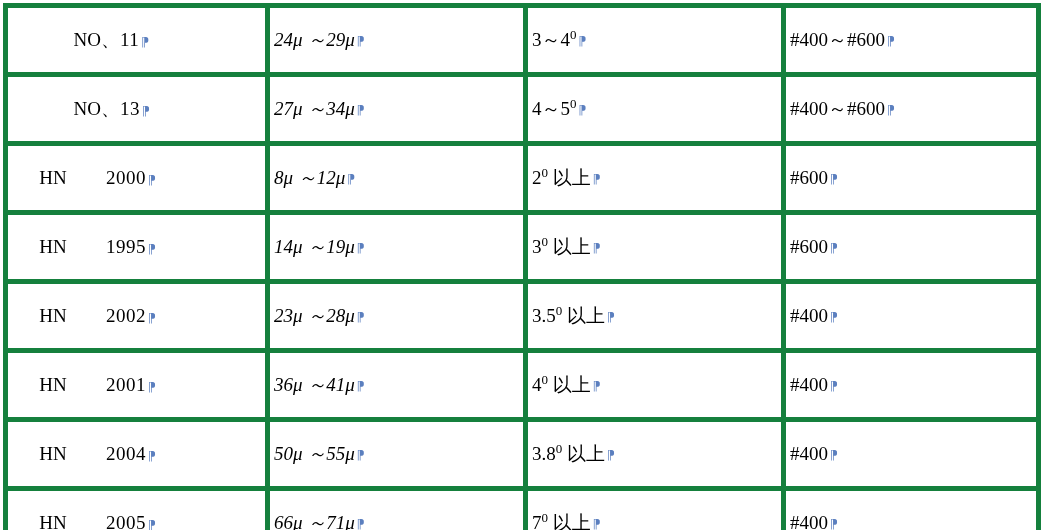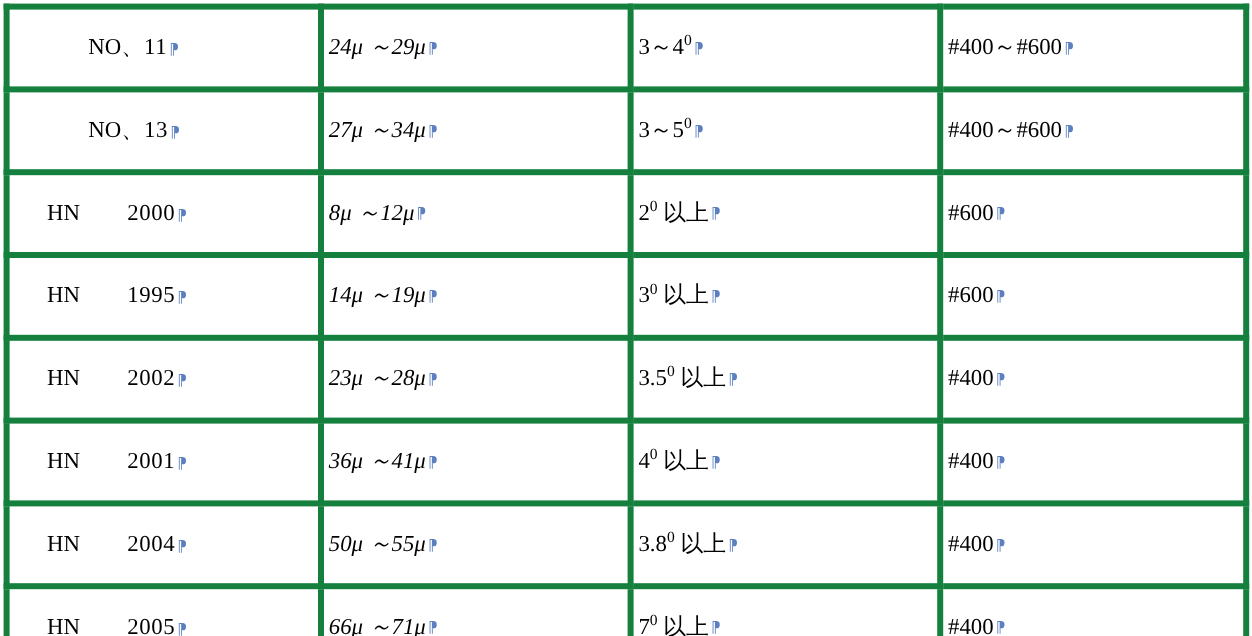"3～5" span { text: 3 -> 4 }
